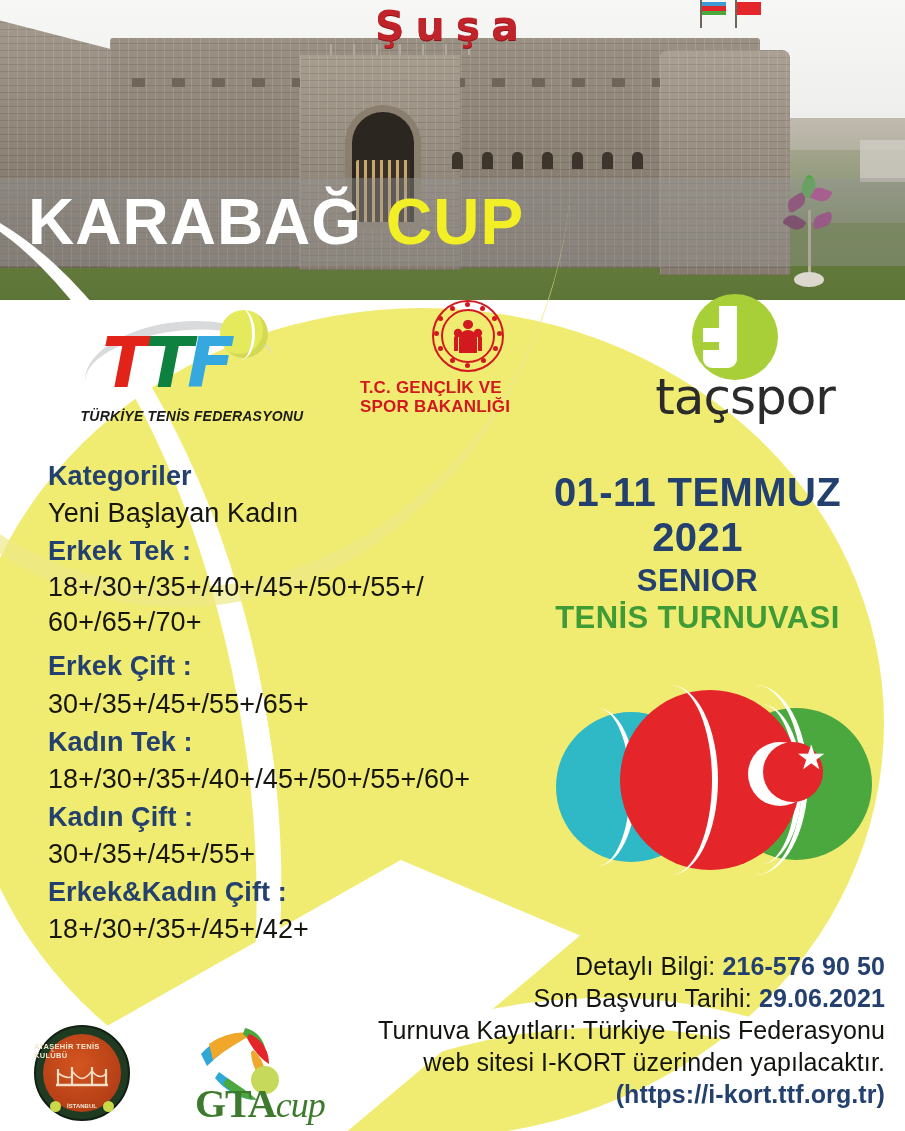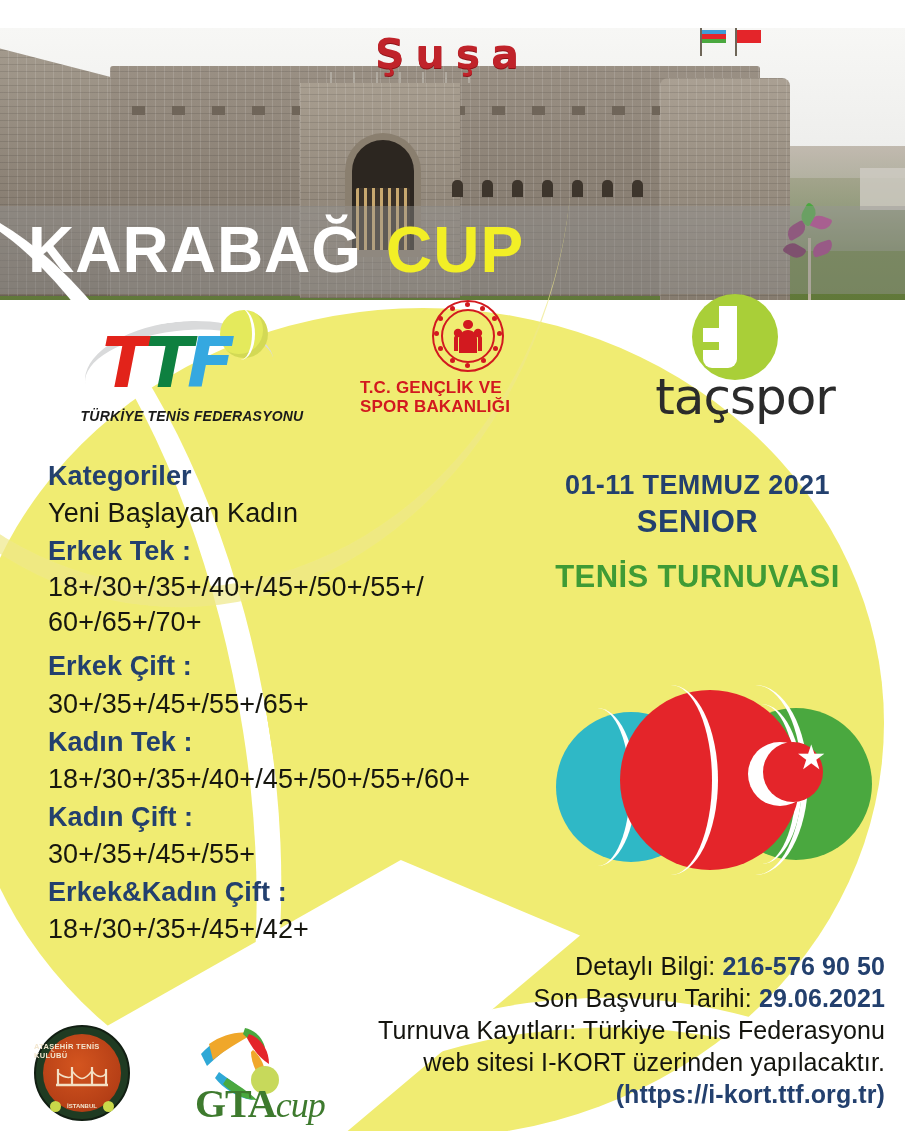"Şuşa" .photo { margin-top: 28px -> none }
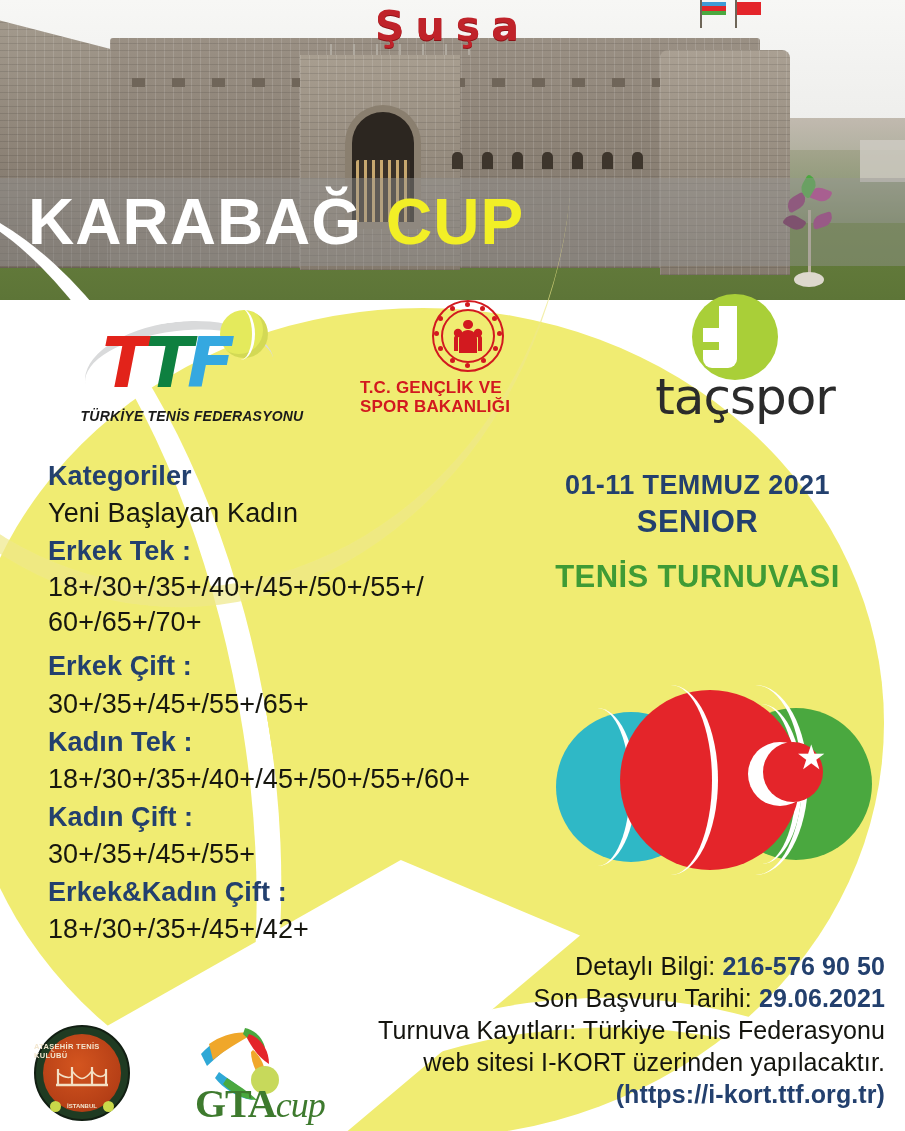"01-11 TEMMUZ 2021" .t-date { font-size: 27px -> 40px }
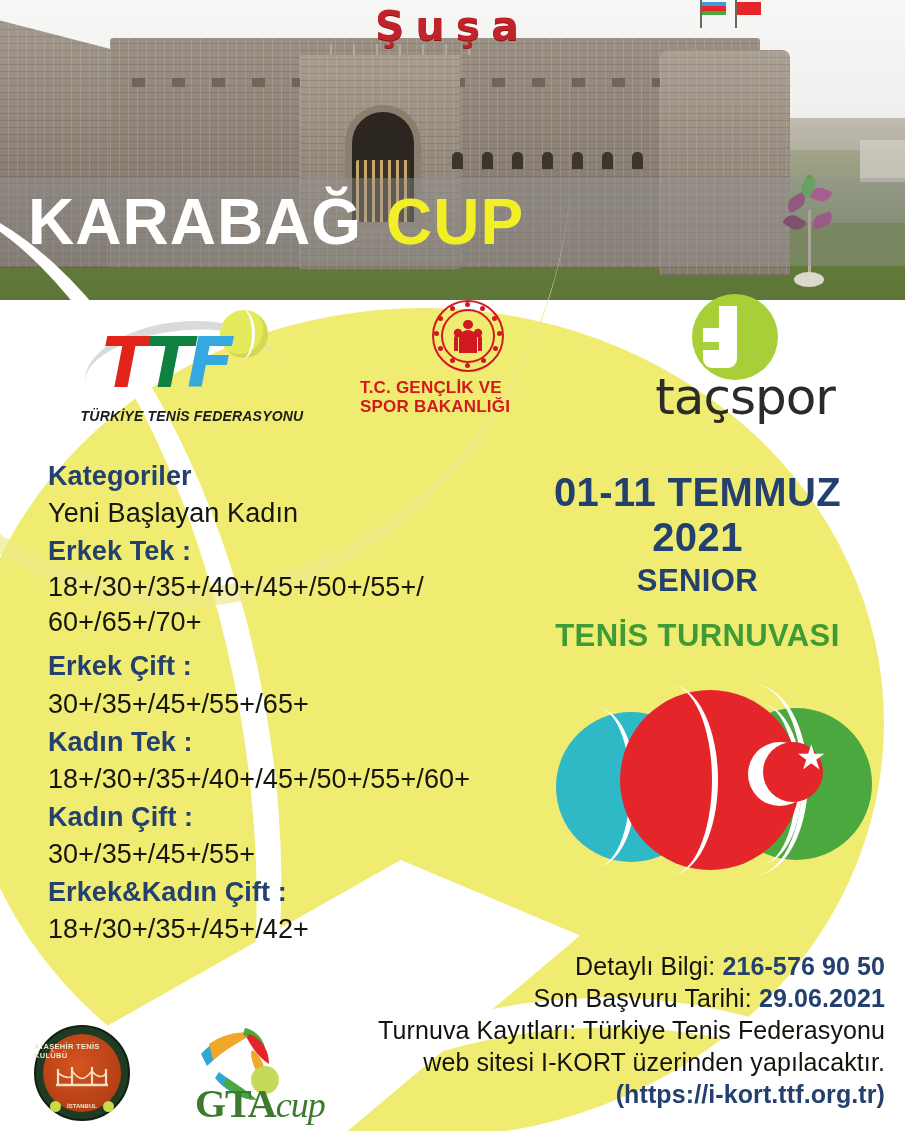"TENİS TURNUVASI" .t-tourn { margin-top: 19px -> 1px }
